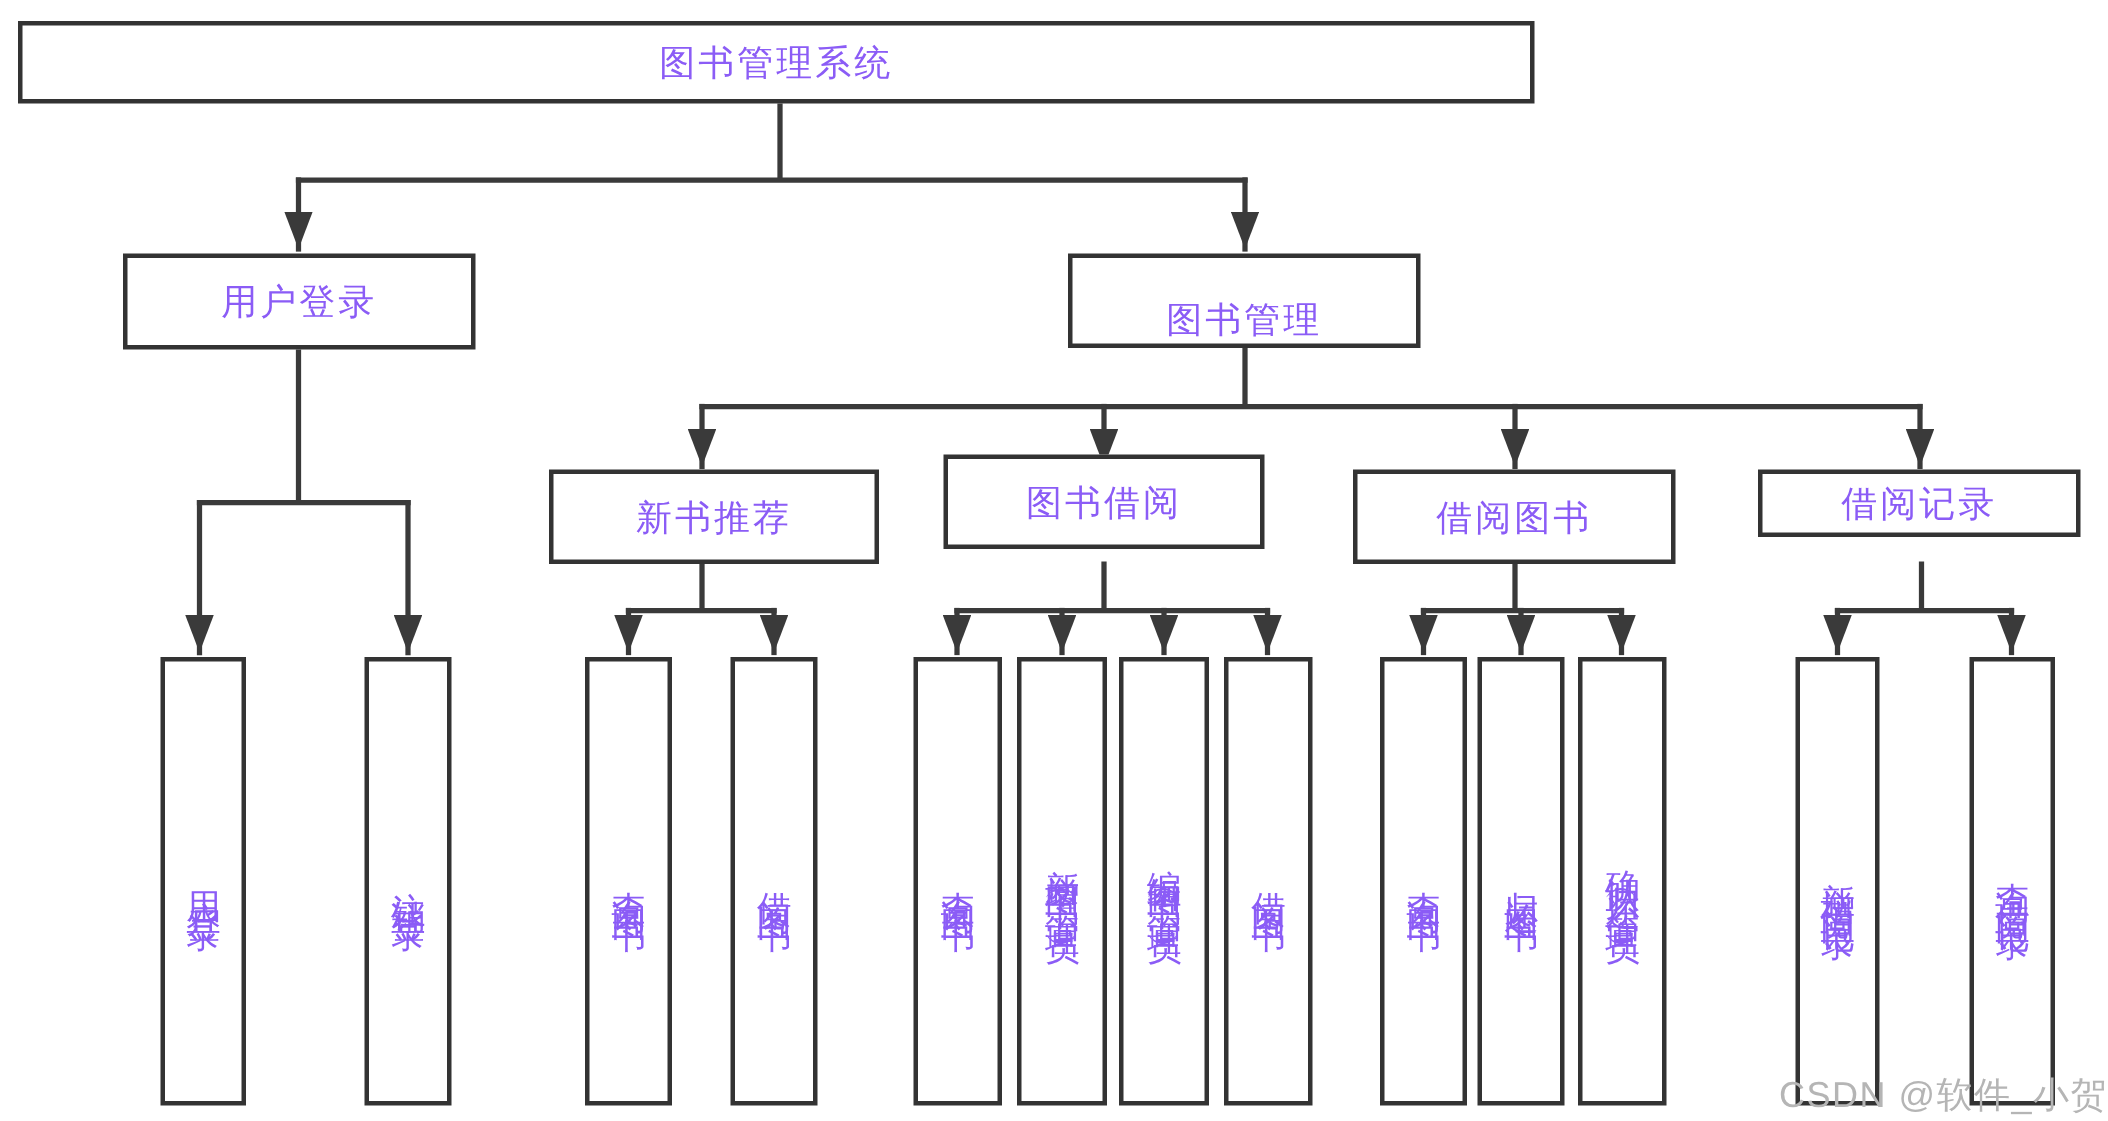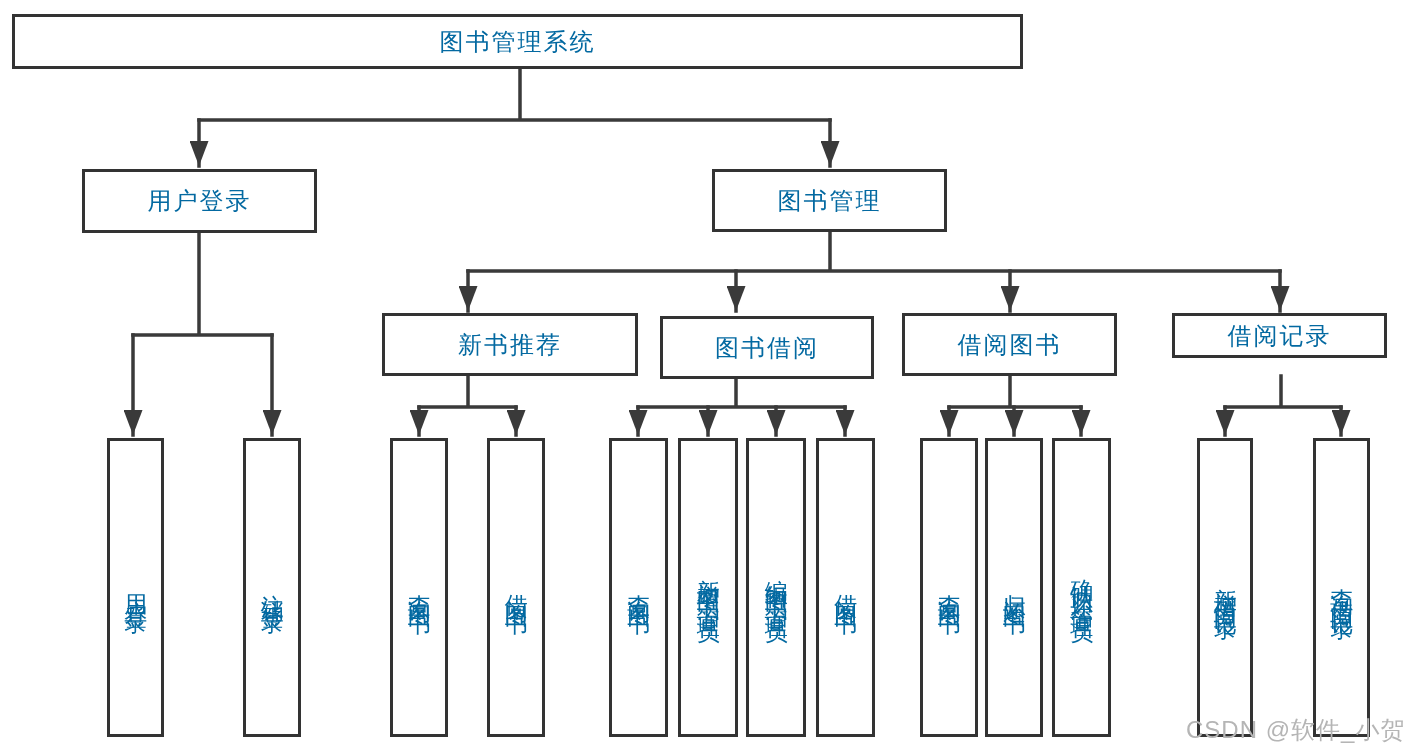"图书管理系统" .node { color: #0369a1 -> #8b5cf6 }
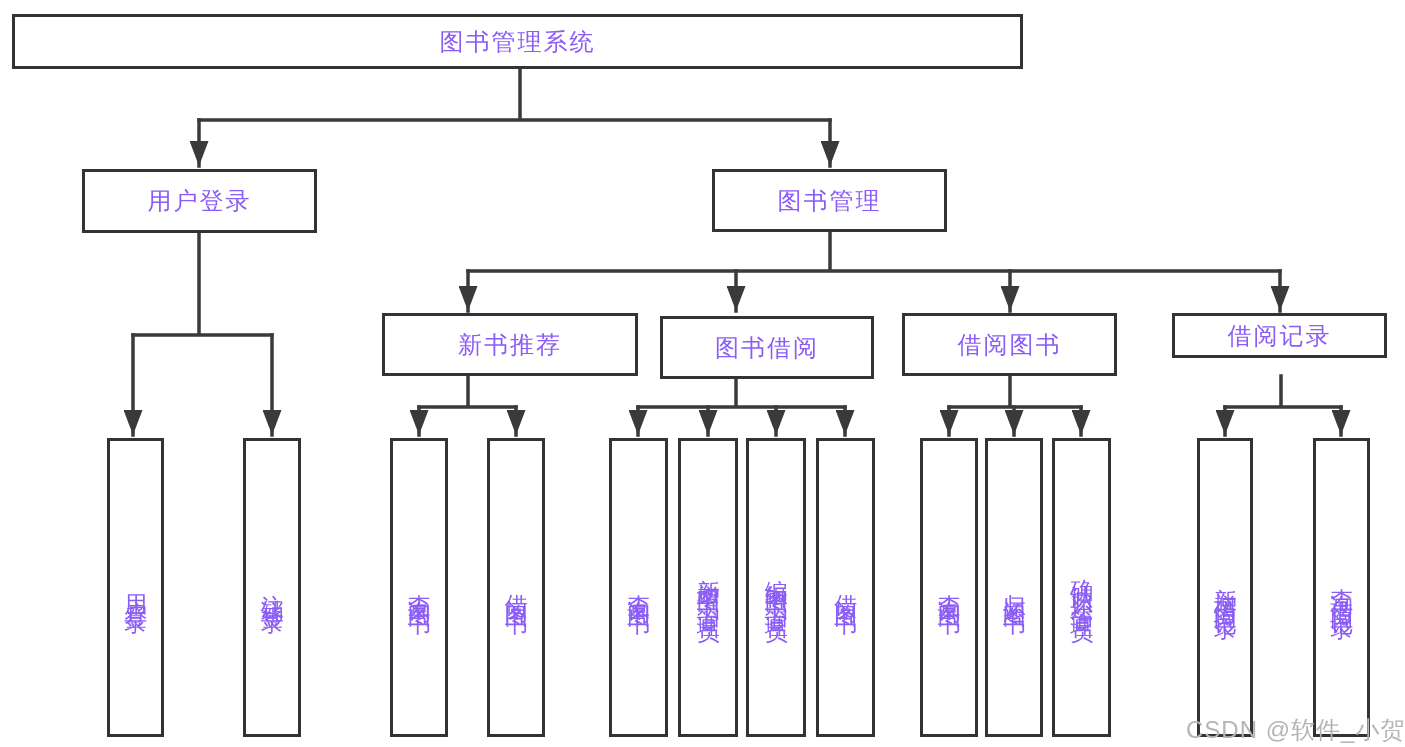"图书管理" div.node { align-items: none -> flex-end }
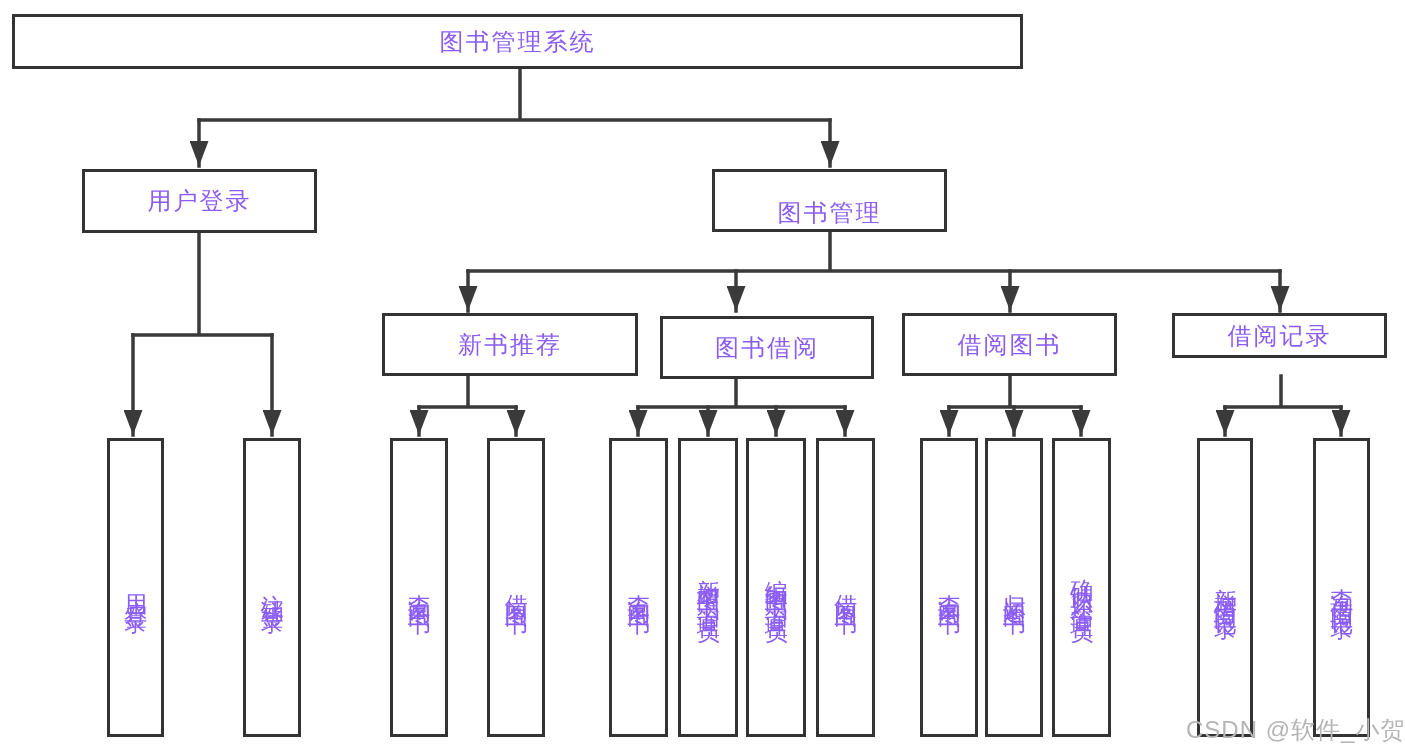"新书推荐" div.node { left: 382px -> 366px; width: 256px -> 220px }
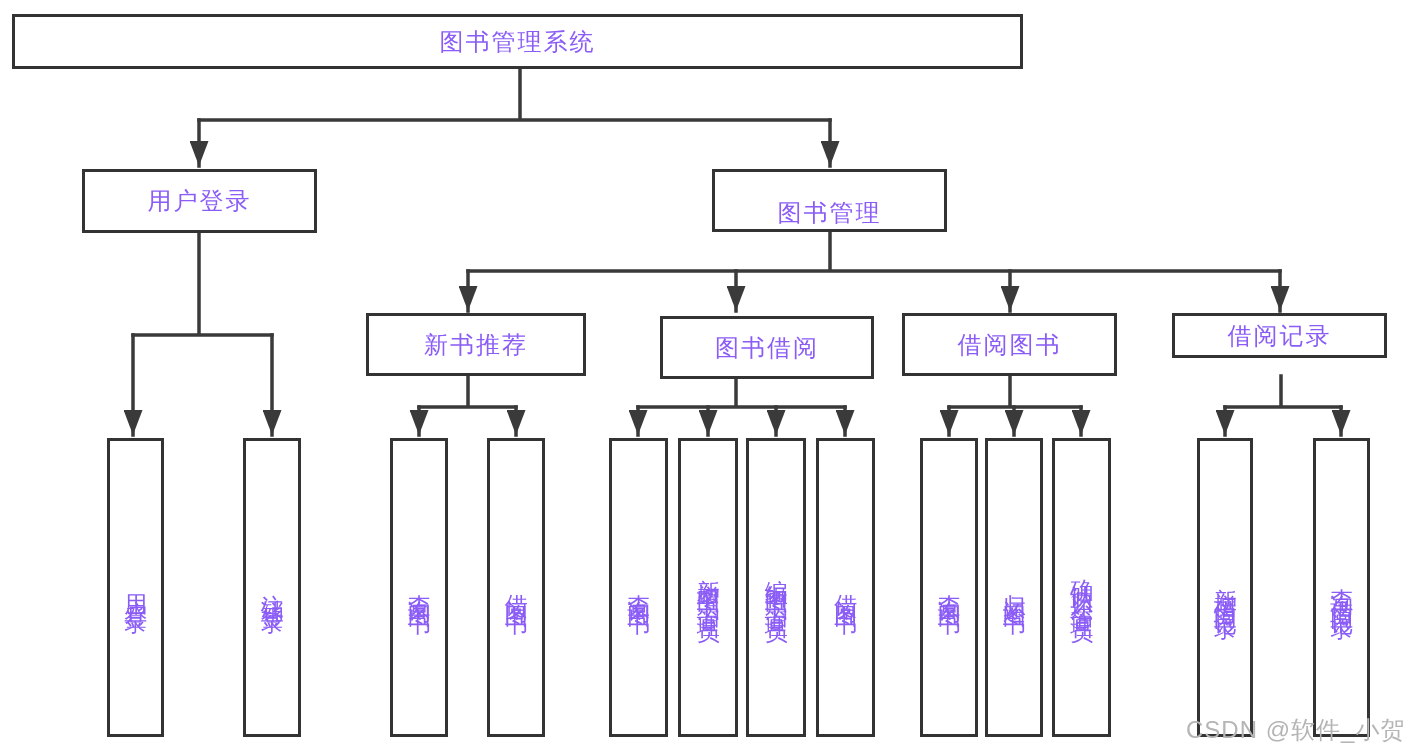"图书借阅" div.node { margin-left: 31px -> none; top: 316px -> 303px }
